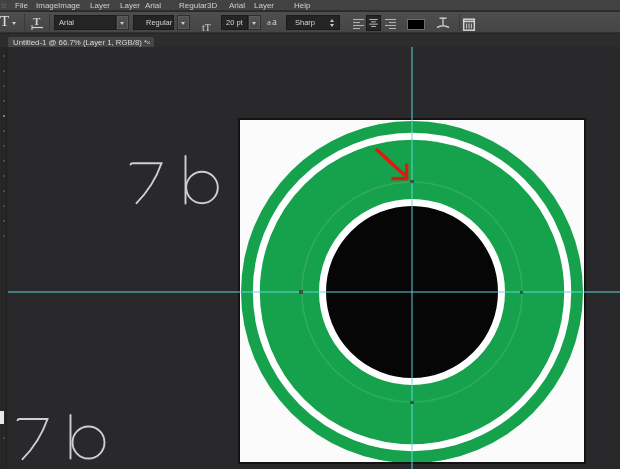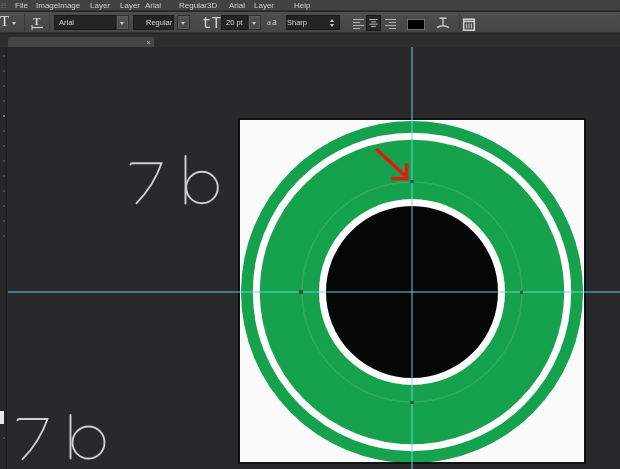"tT" span { font-family: Liberation Mono, monospace -> Liberation Serif, serif; font-size: 16px -> 10px; top: 3px -> 10px }
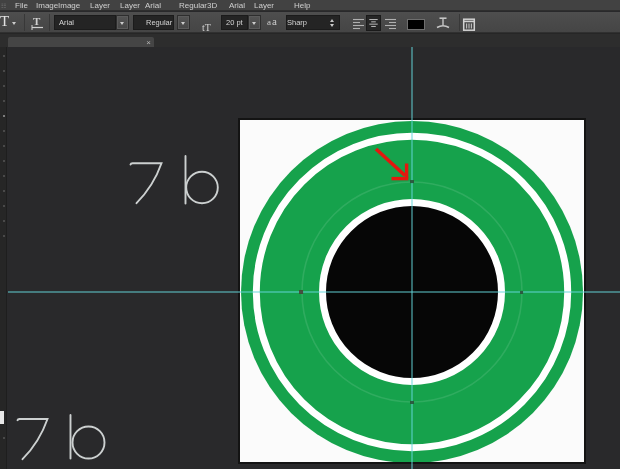"Sharp" div.fld { padding-left: none -> 8px }
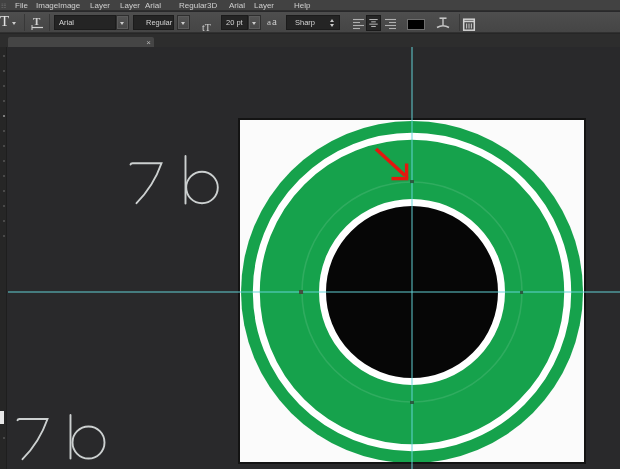"Untitled-1 @ 66.7% (Layer 1," span.t { html: none -> <span>Untitled-1 @ 66.7% (Layer 1, RGB/8) *</span> }
